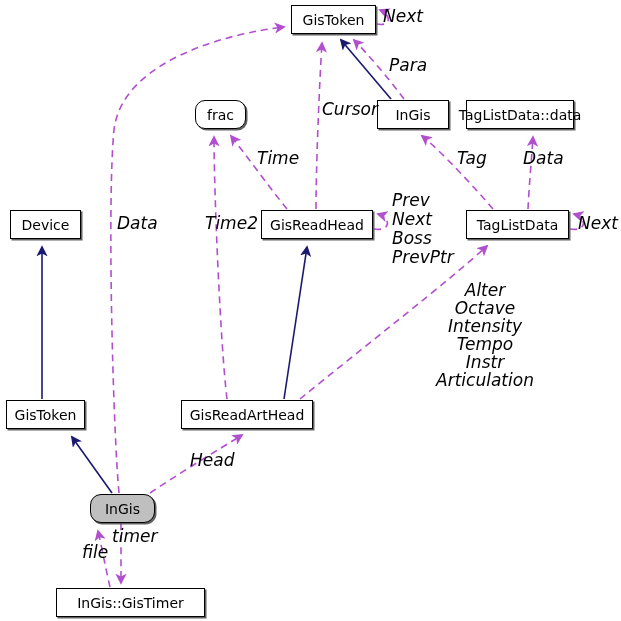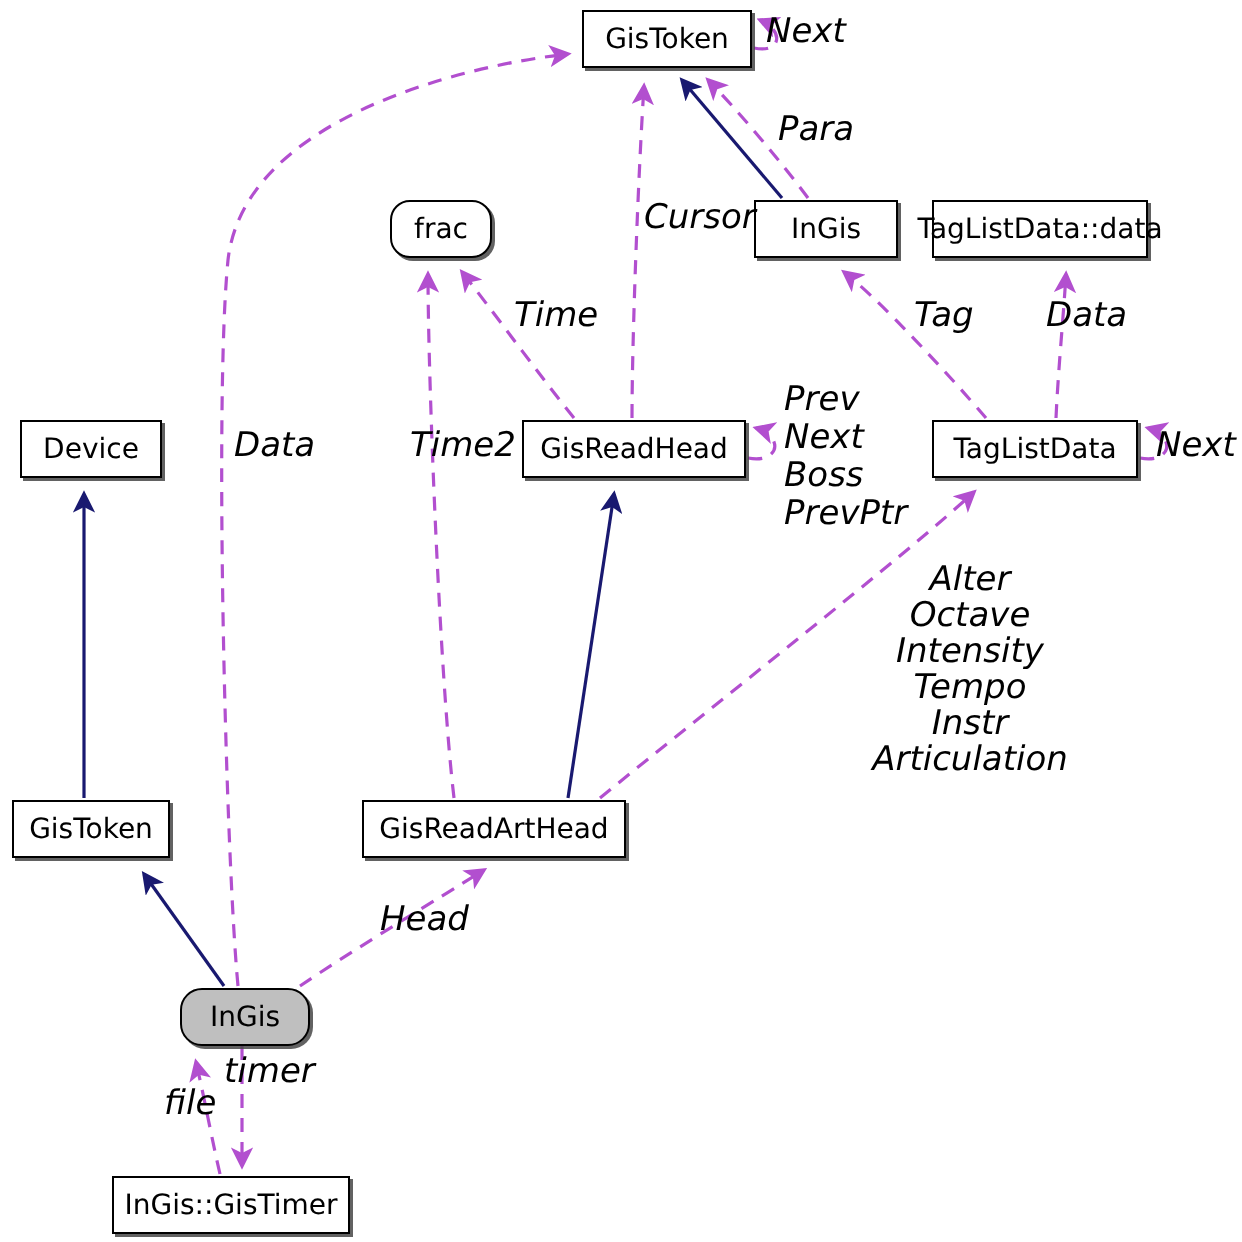"InGis::GisTimer" div.node { width: 119px -> 149px }
